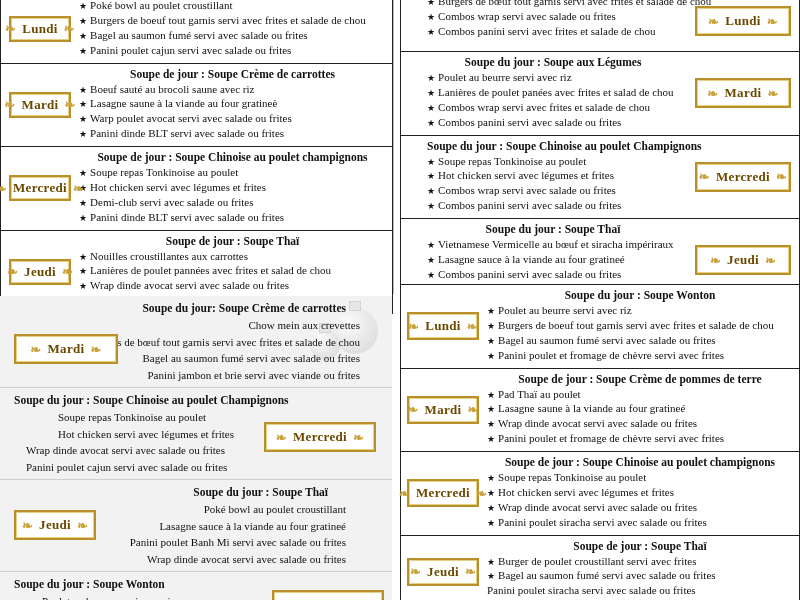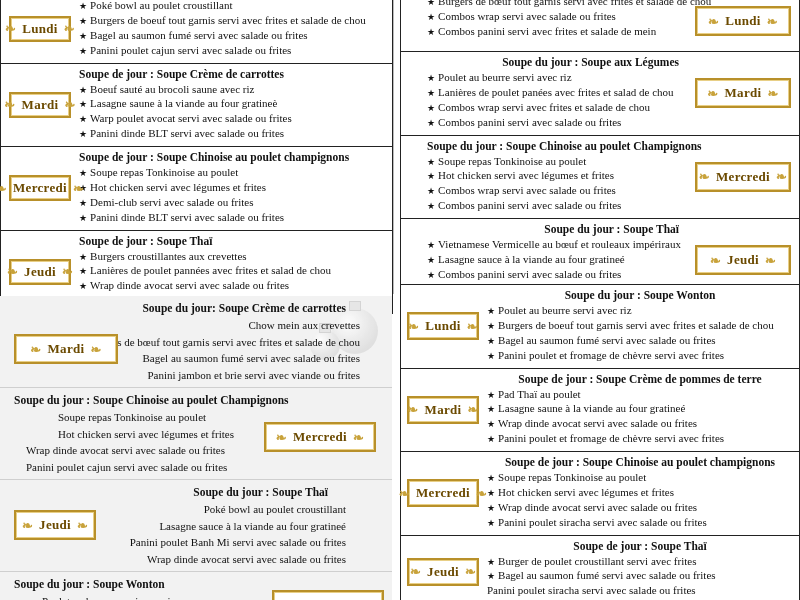"Combos panini servi avec frites" span { text: mein -> chou }
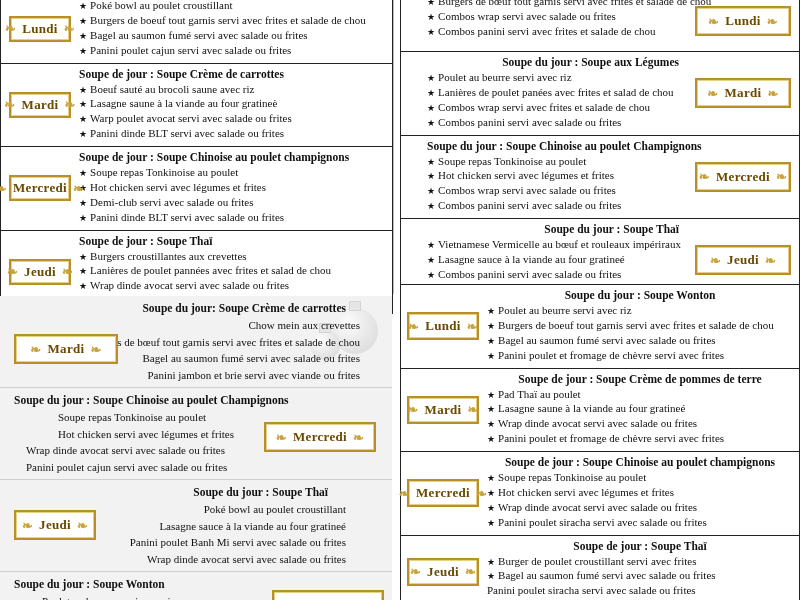"Soupe du jour : Soupe aux" #tr .soup-line { text-align: right -> center }
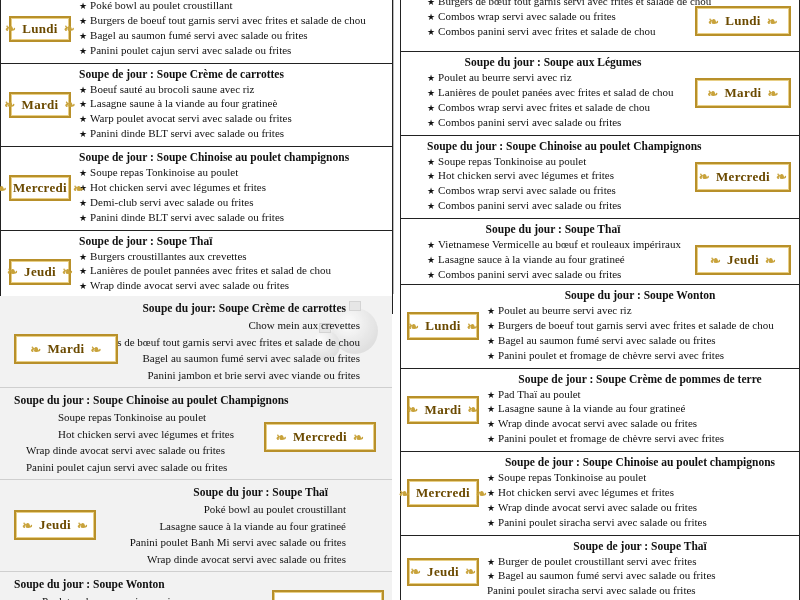"Soupe de jour : Soupe Crème de carrottes" #tl .soup-line { text-align: left -> center }
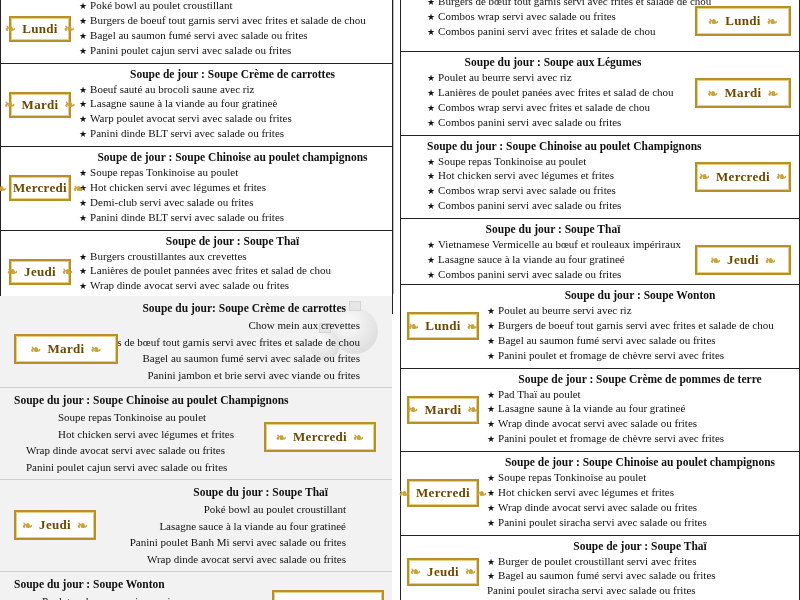"Vietnamese Vermicelle au bœuf et" span { text: rouleaux -> siracha }
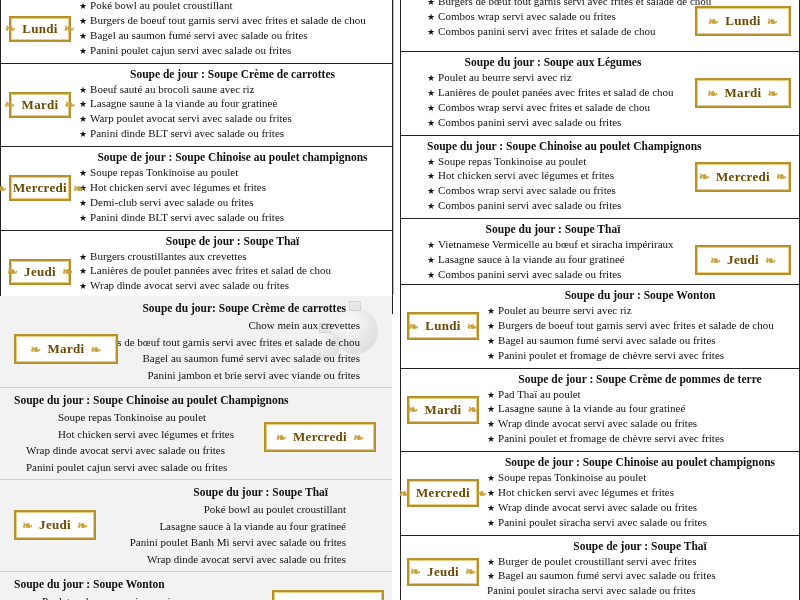"Burgers croustillantes aux crevettes" span { text: Burgers croustillantes aux crevettes -> Nouilles croustillantes aux carrottes }
